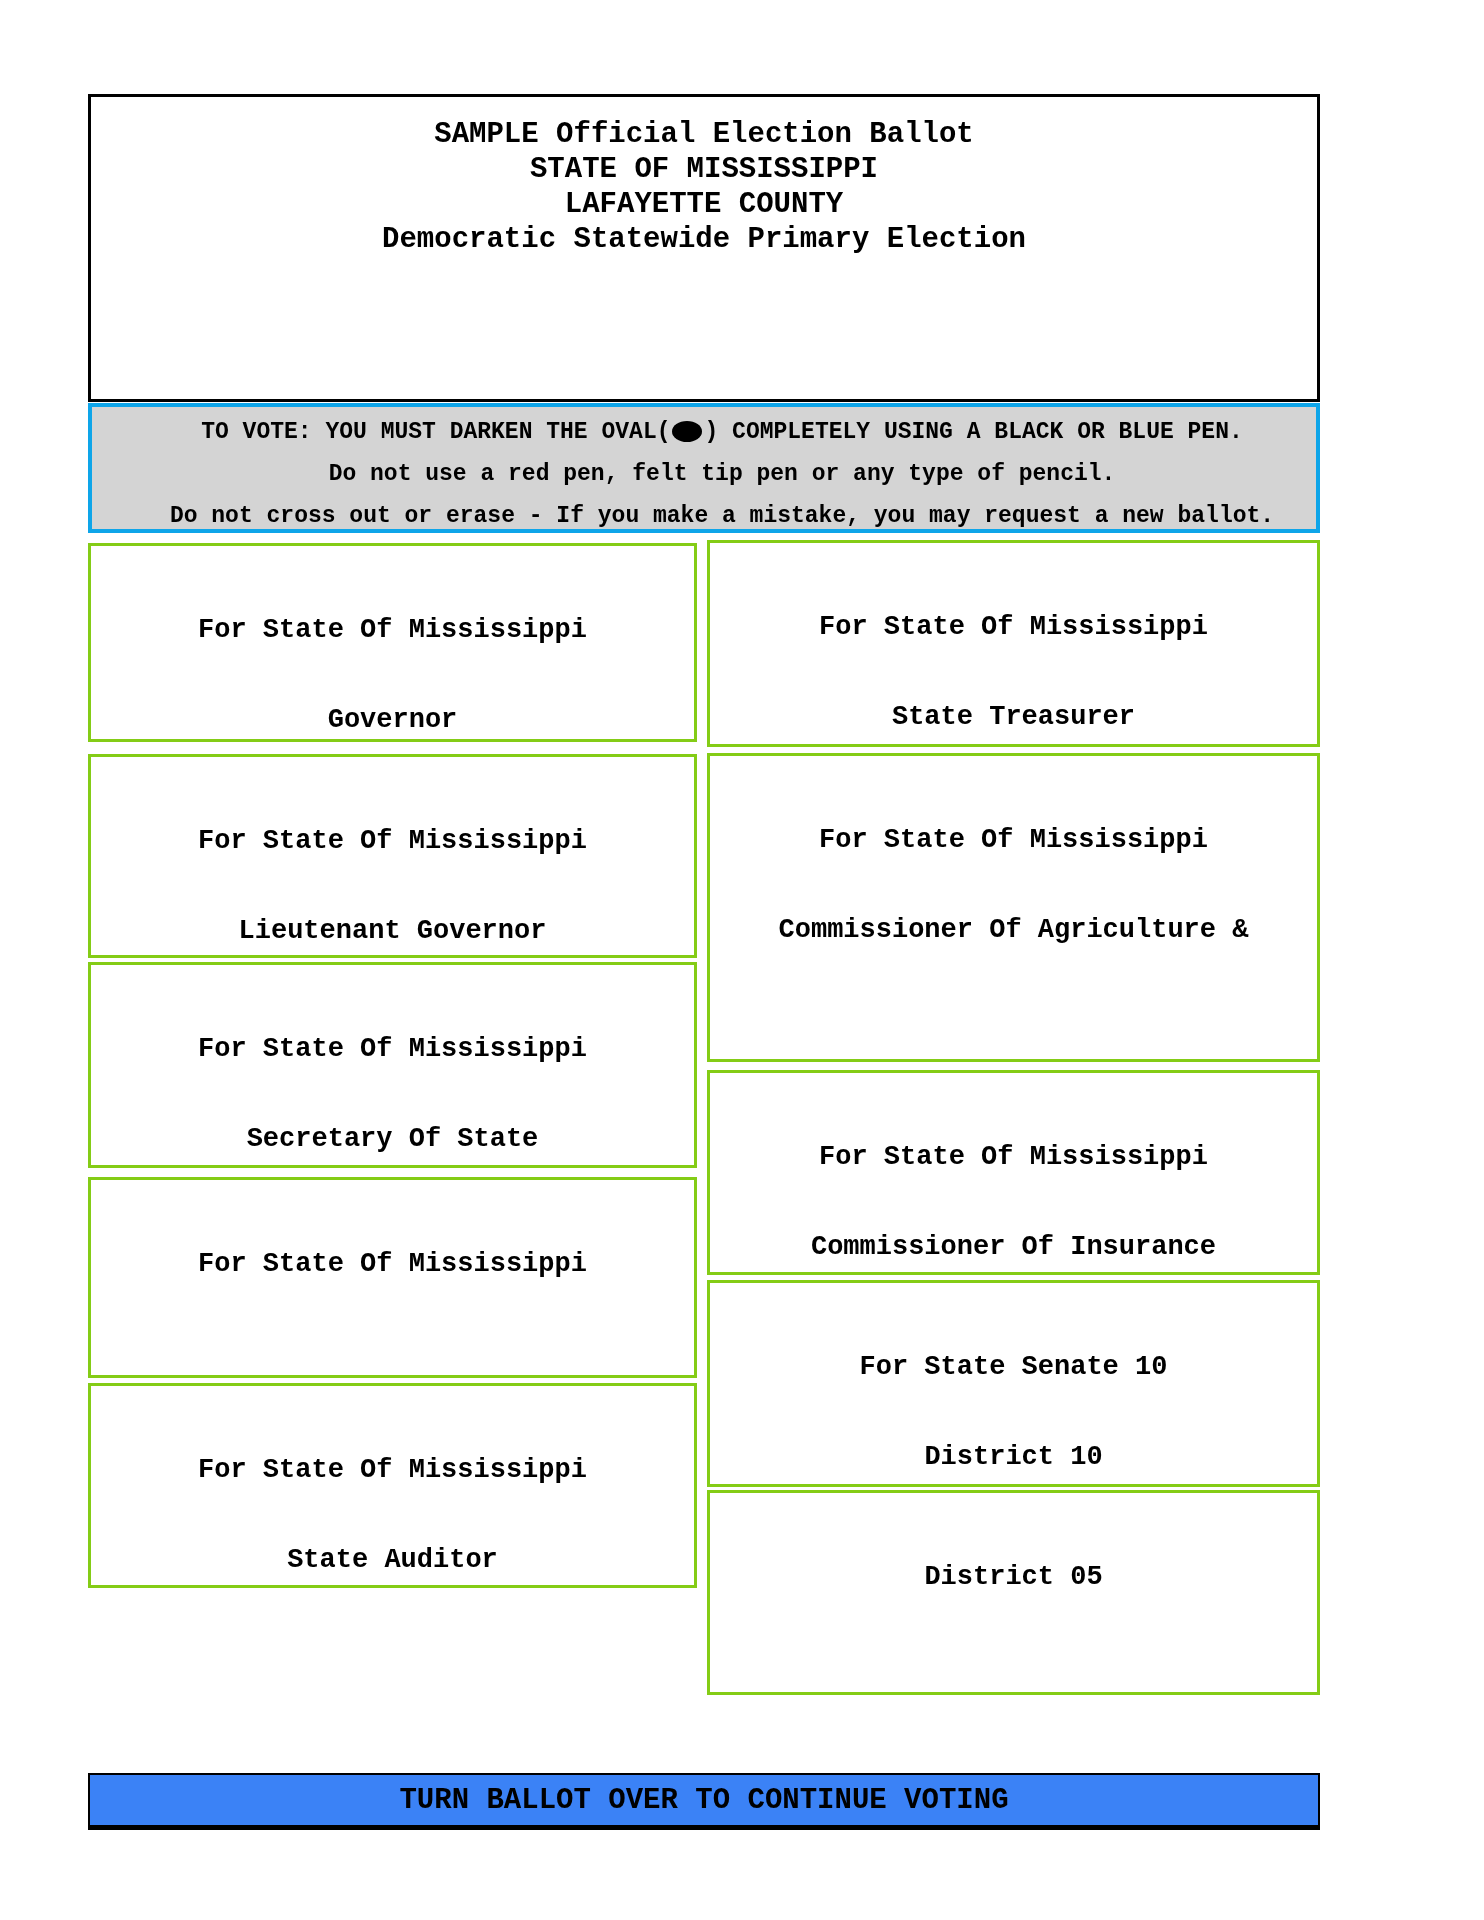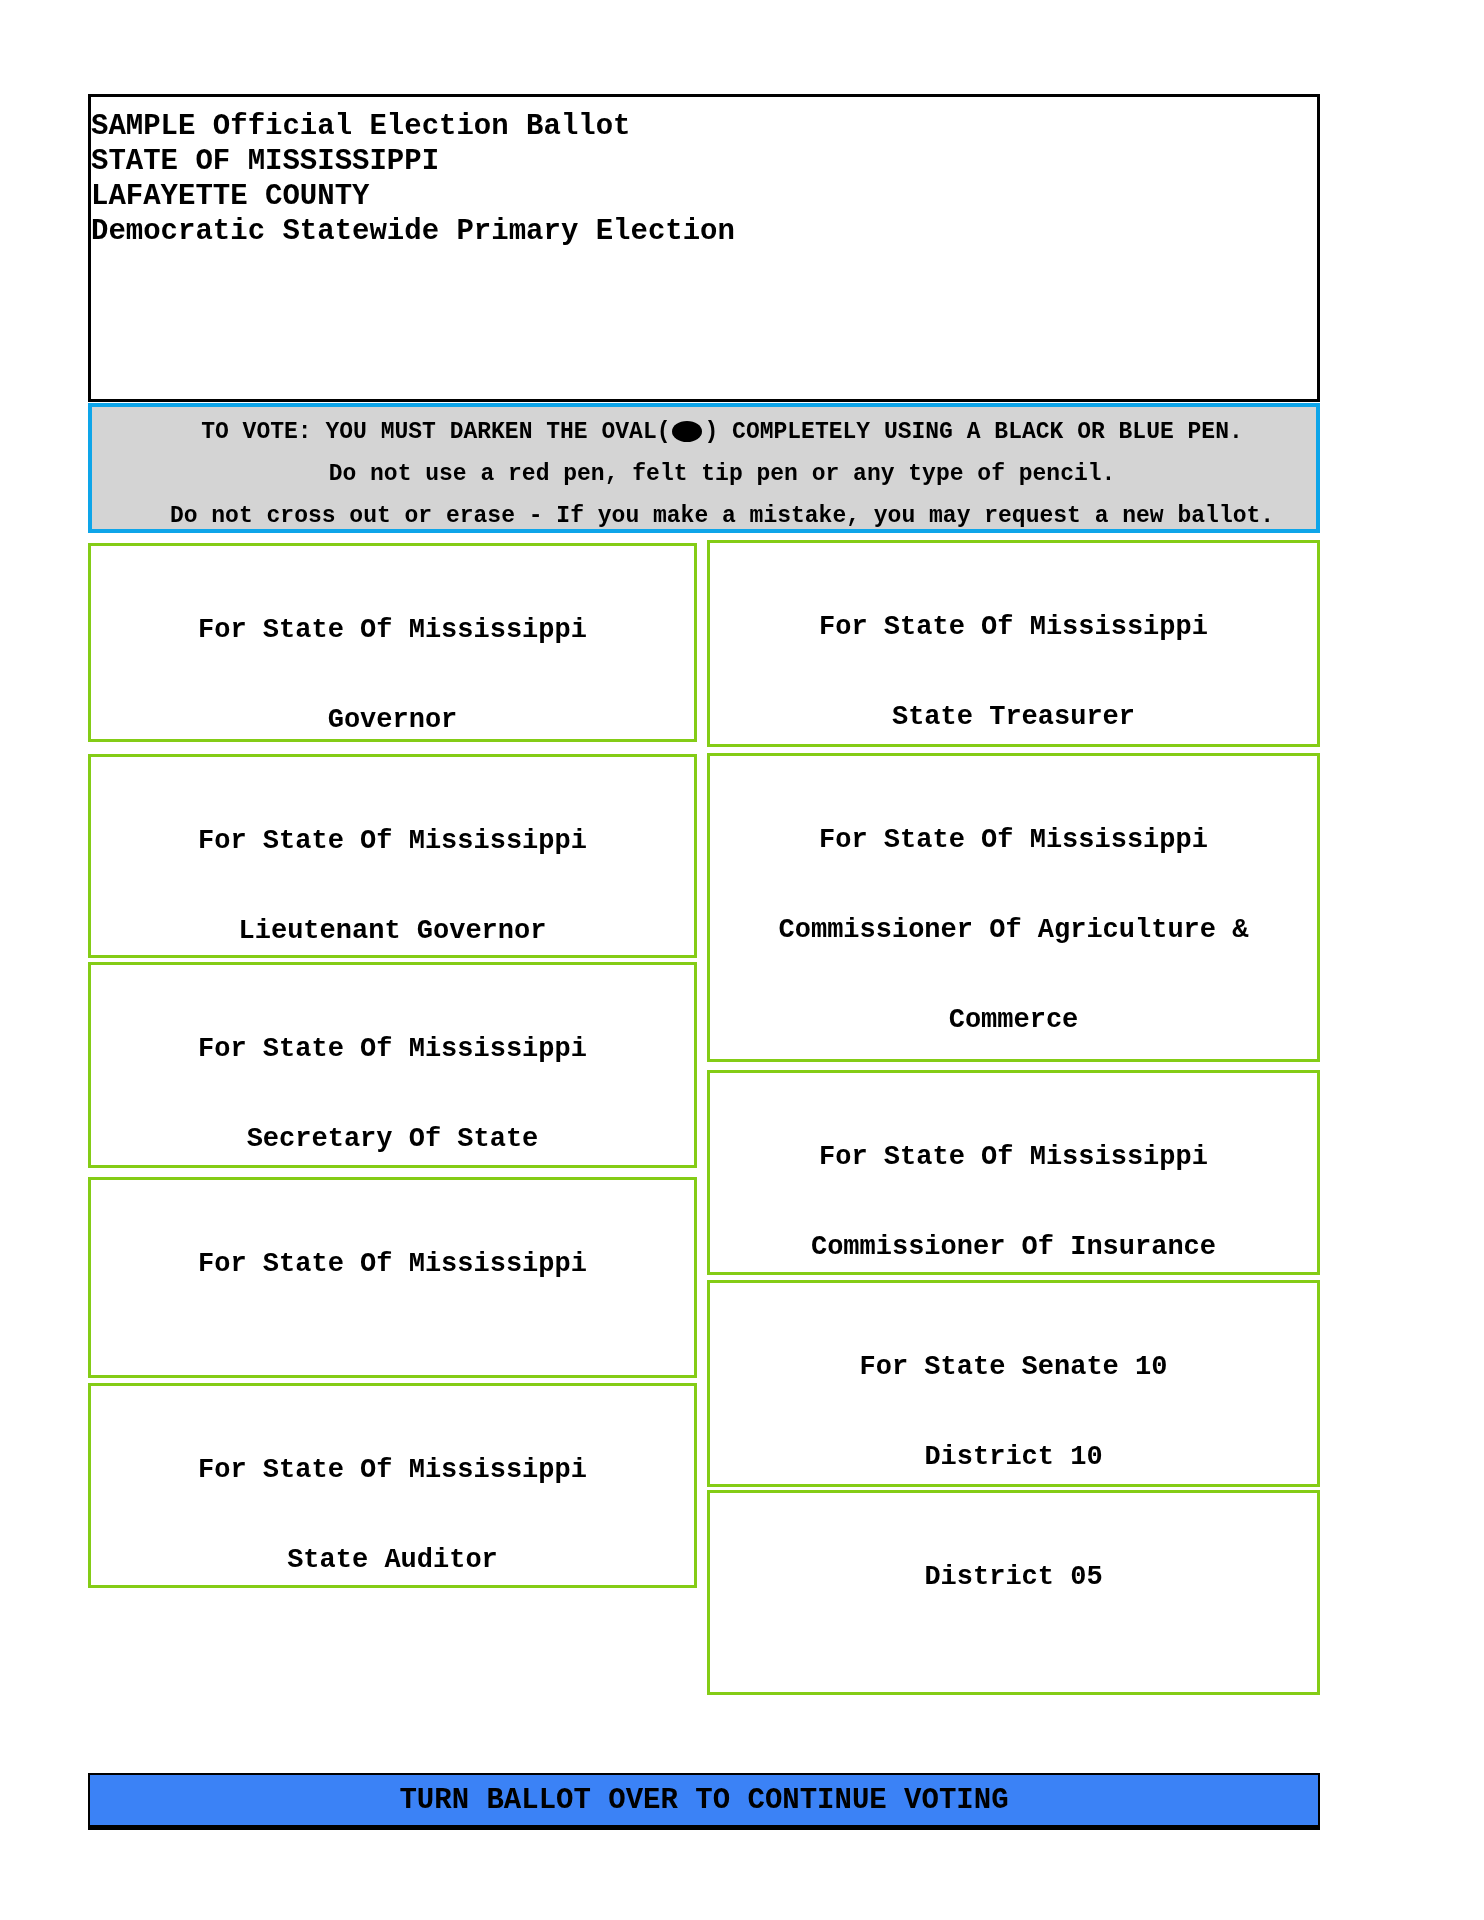"SAMPLE Official Election Ballot" #header-box { padding-top: 12px -> 20px; text-align: none -> center }
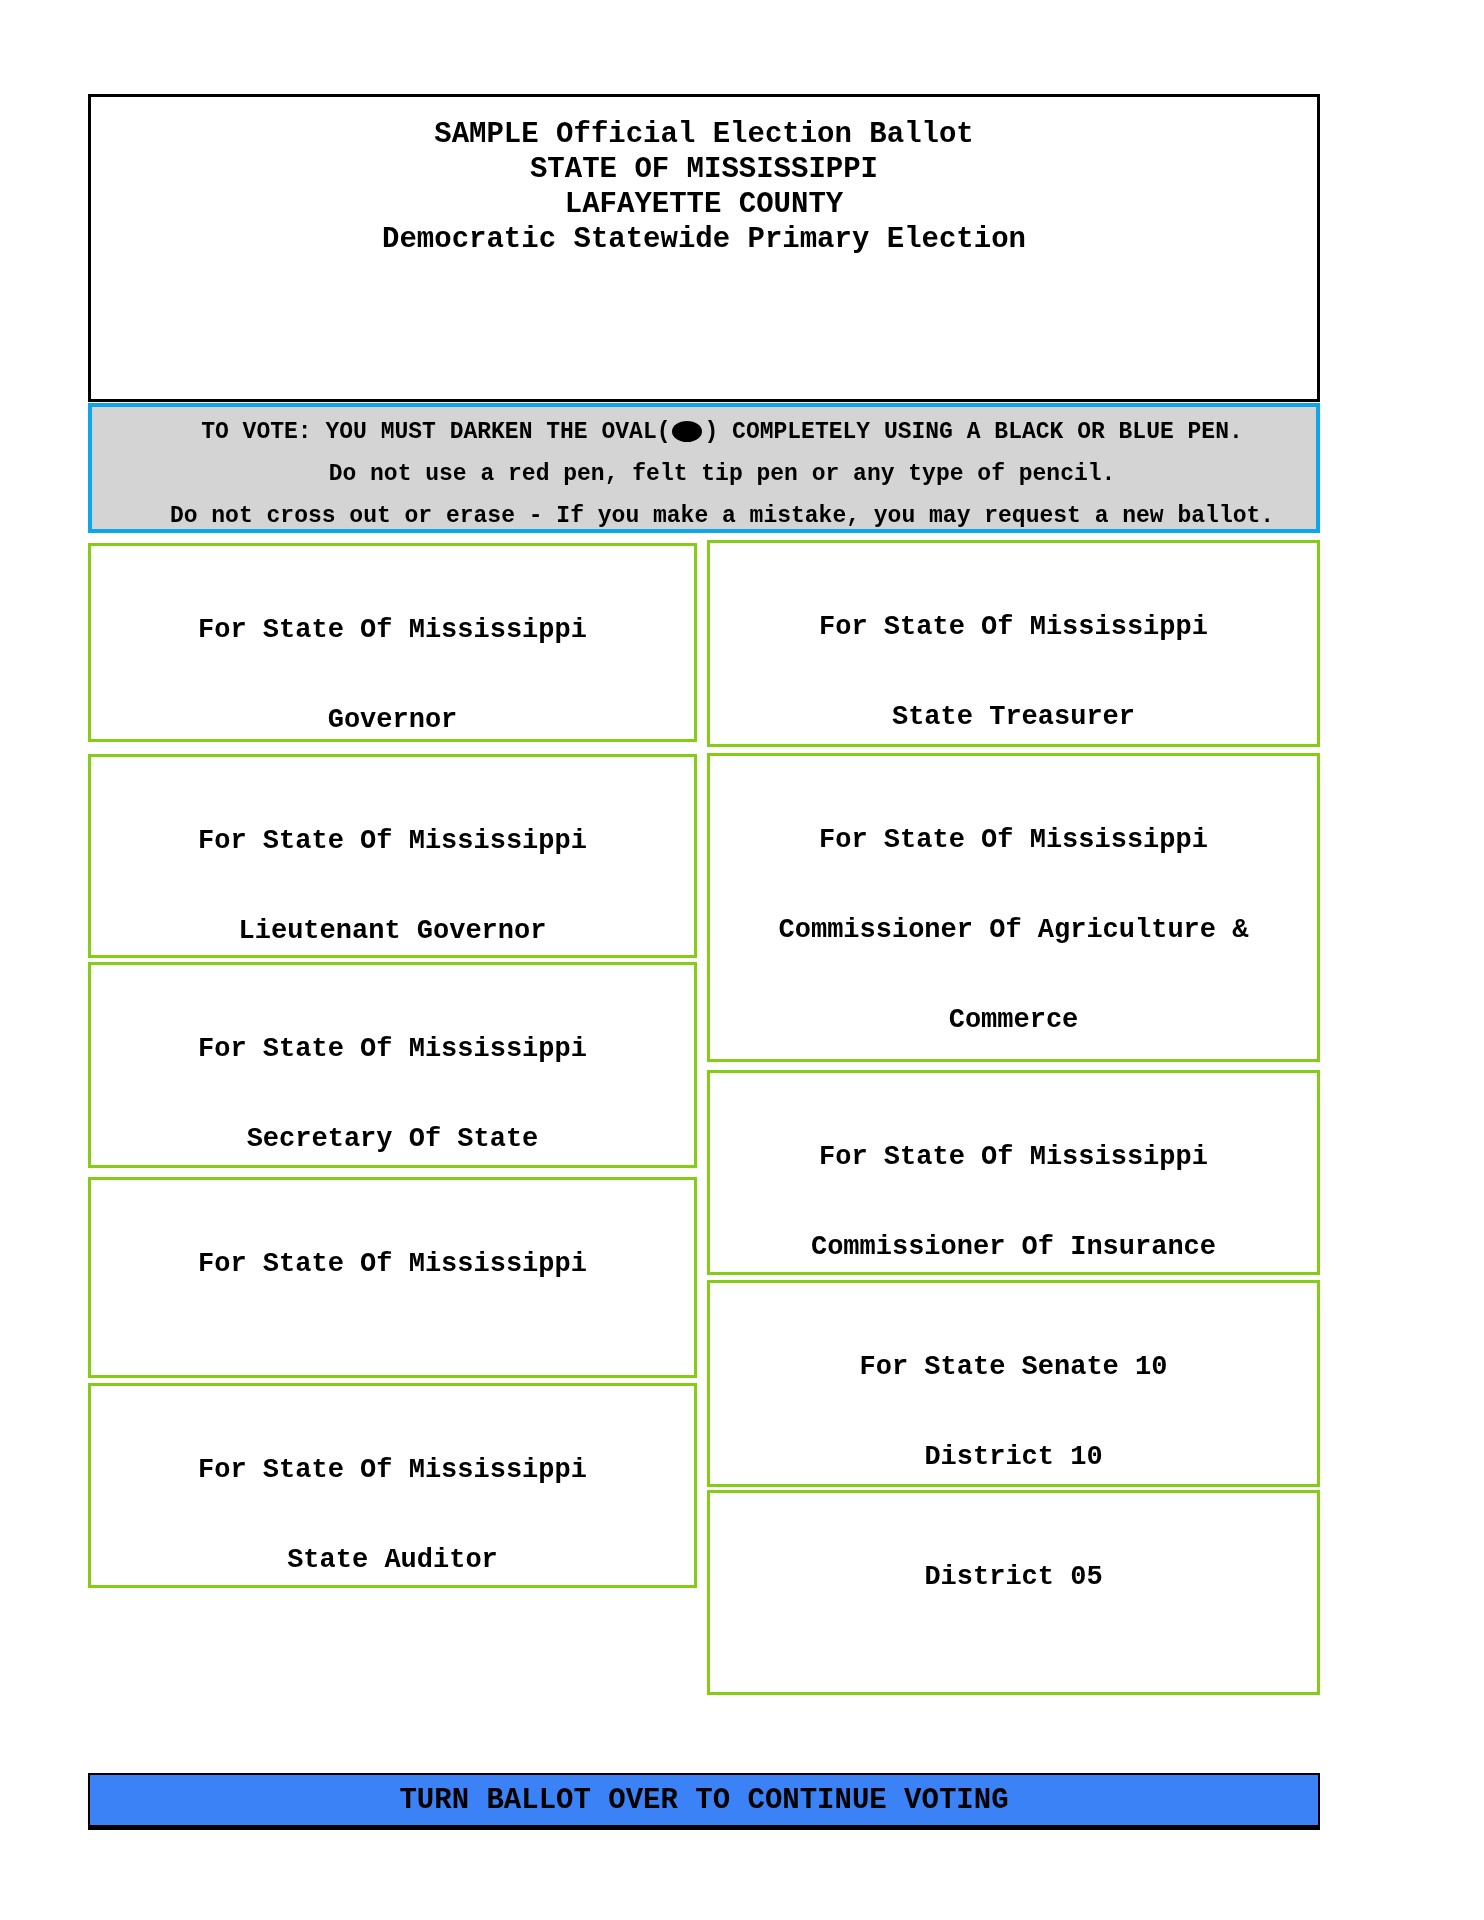"Commerce" div { html: <div>Commerce</div> -> none }
